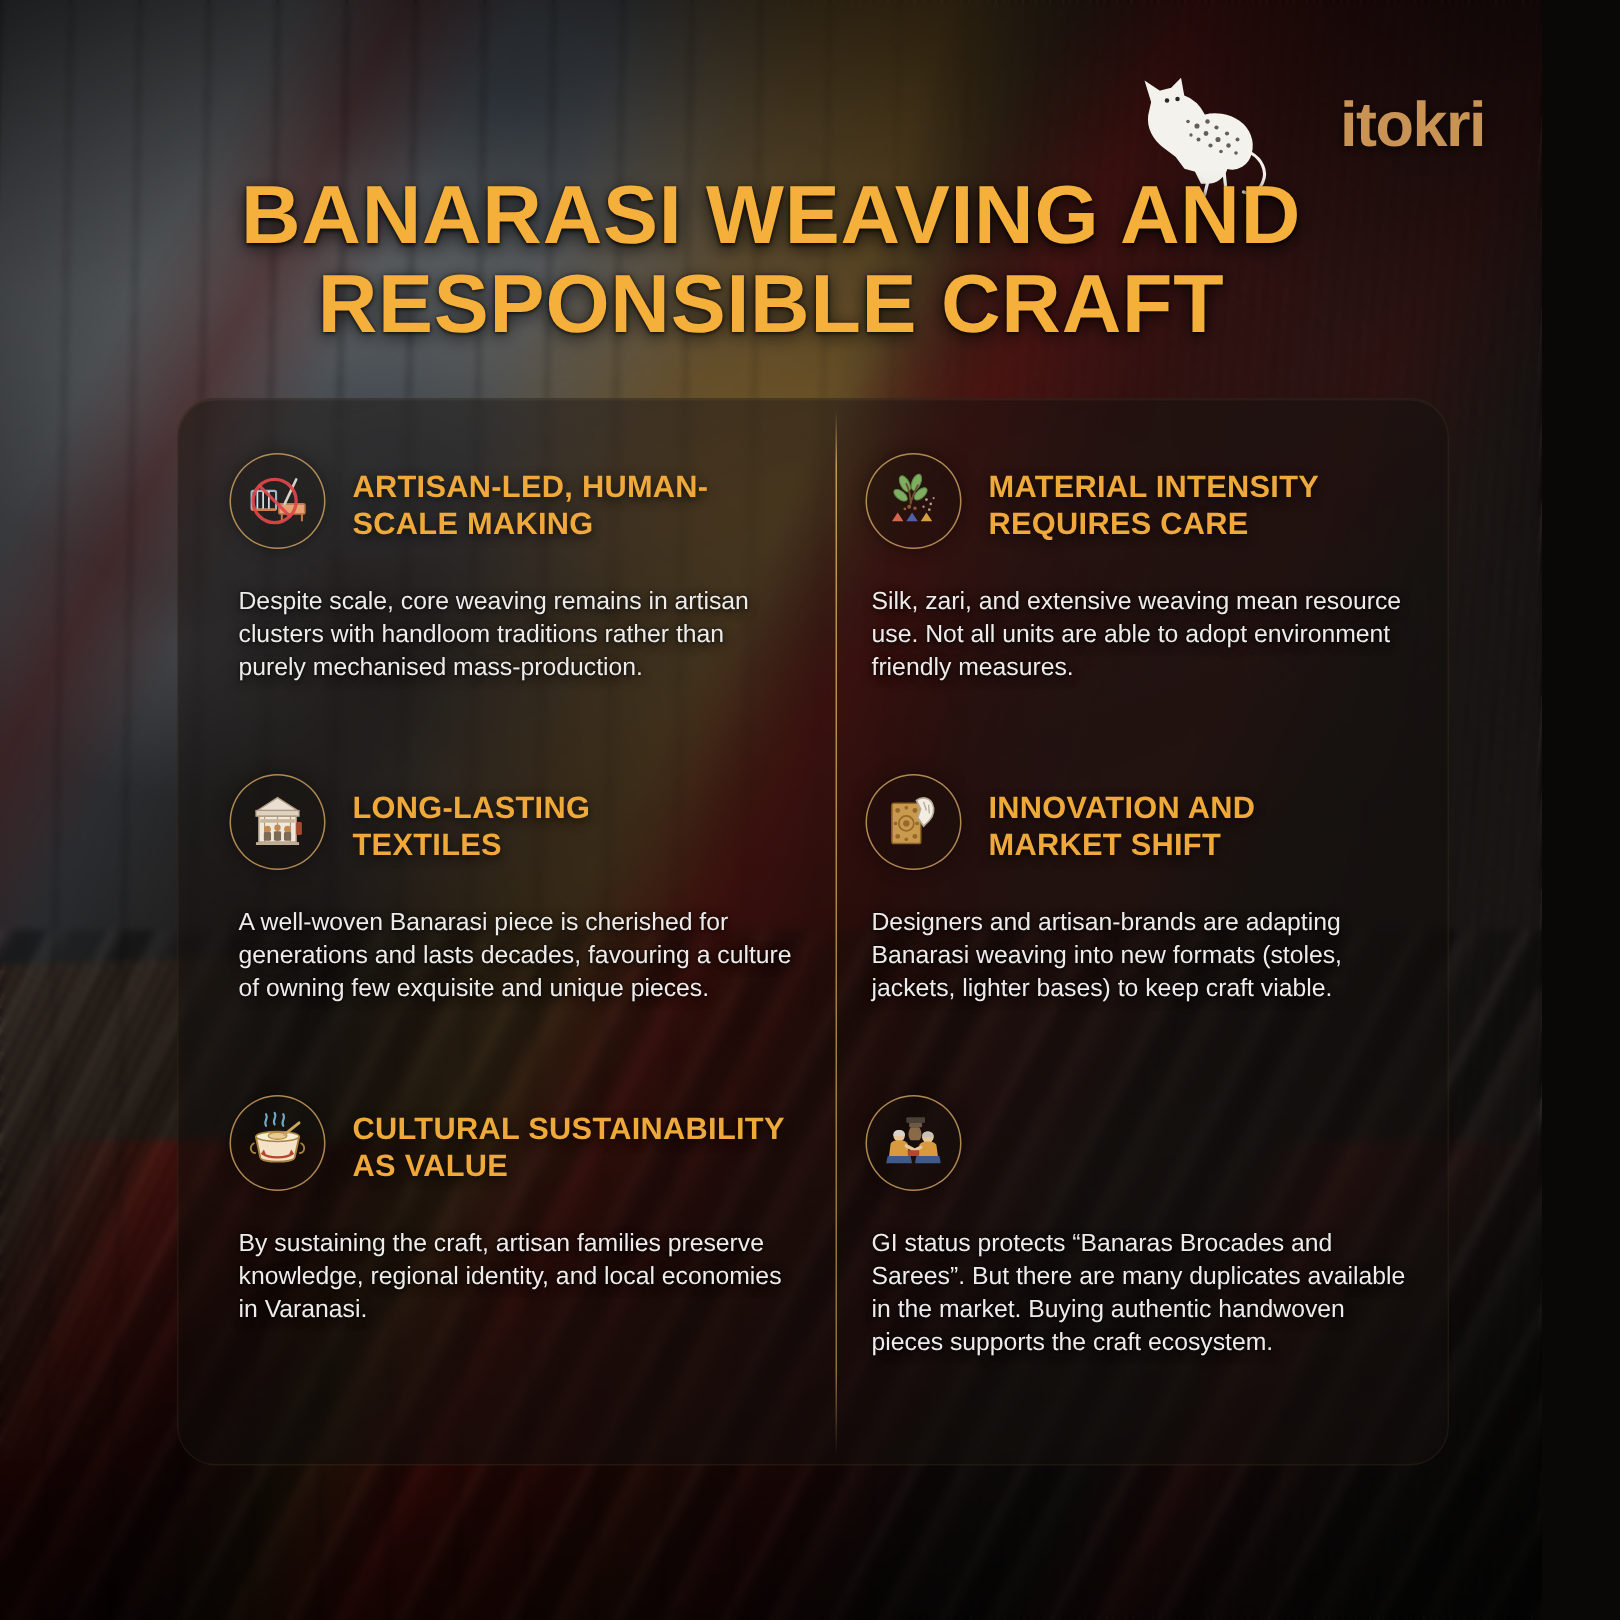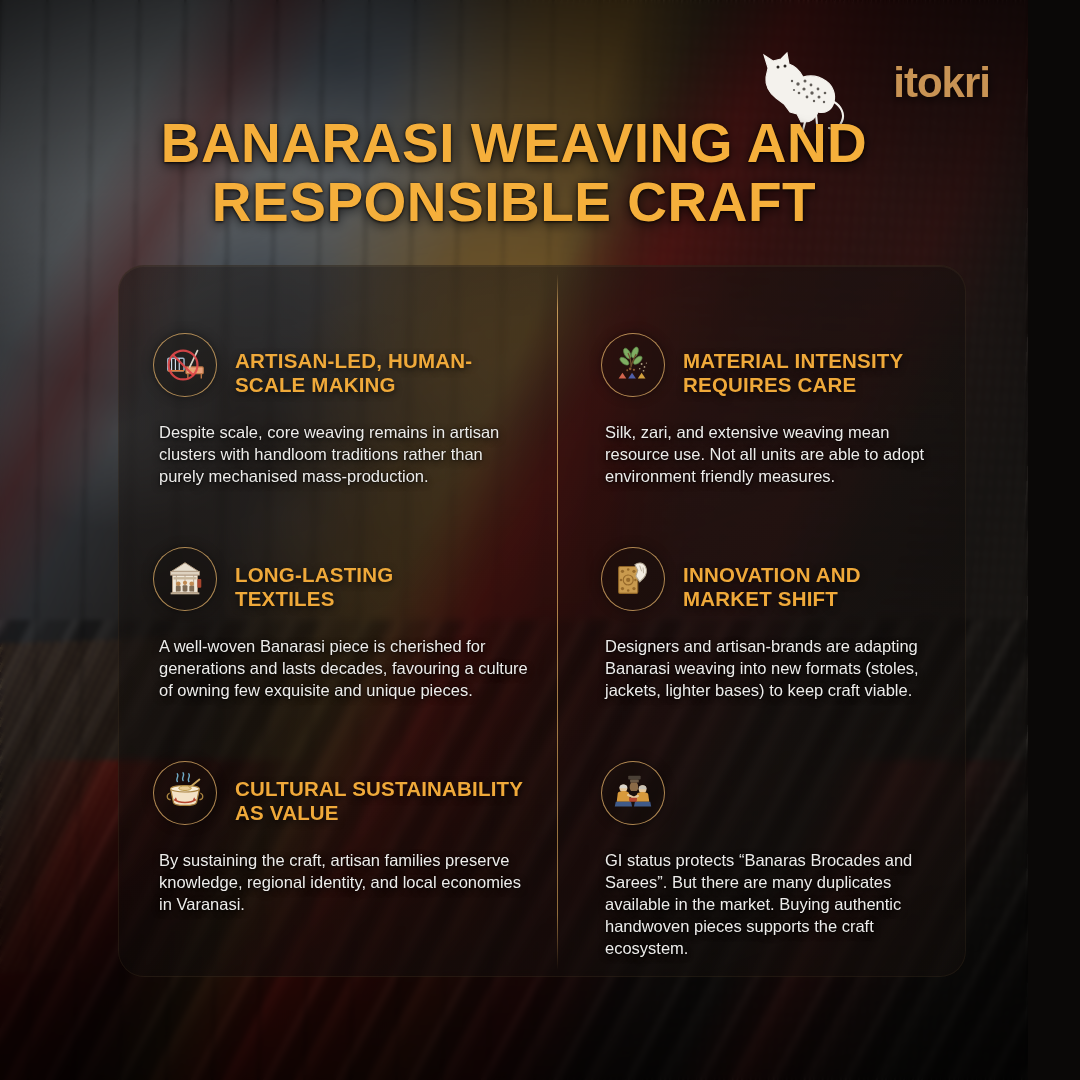"ARTISAN-LED, HUMAN-" .card-head { align-items: flex-end -> center; margin-top: 31px -> none }
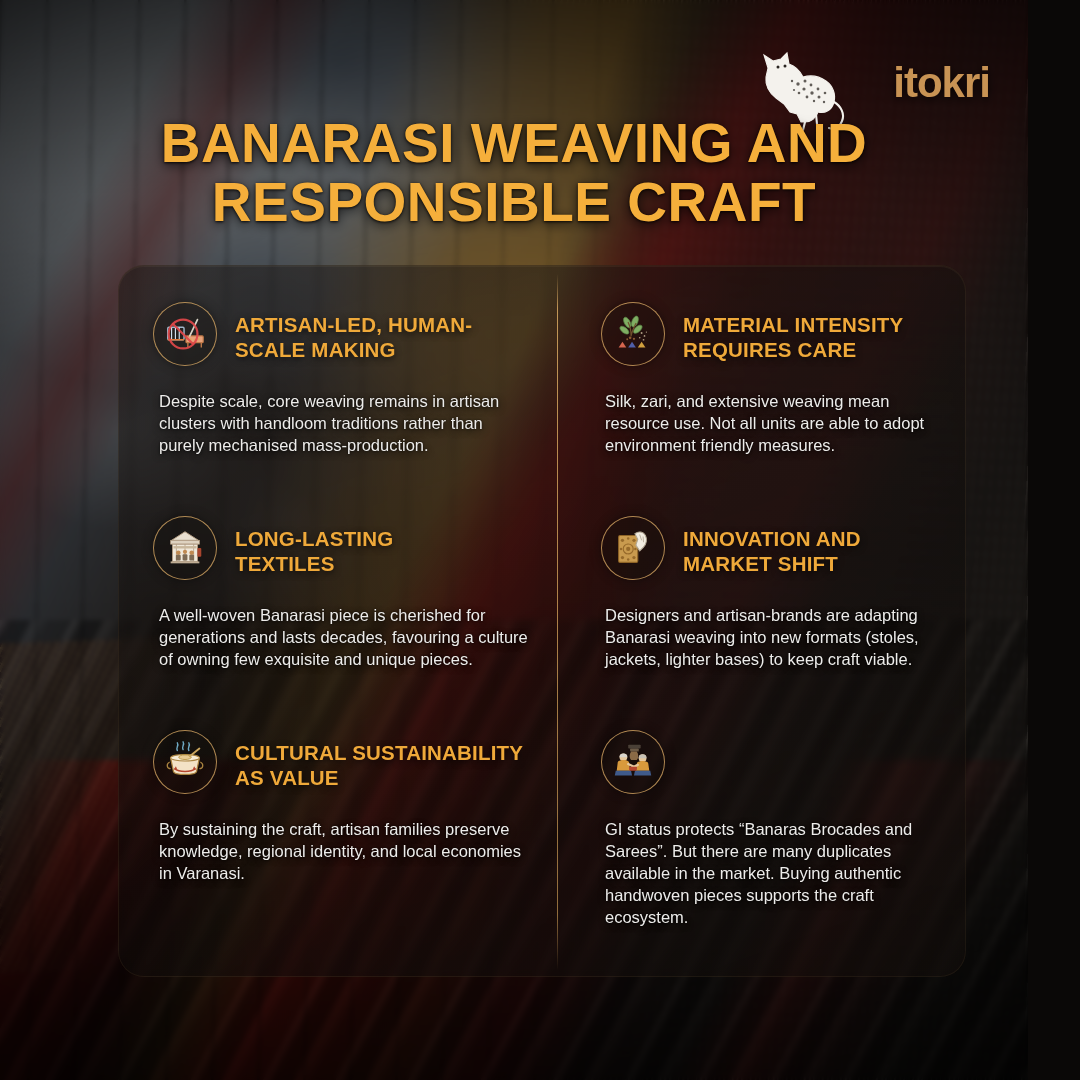"MATERIAL INTENSITY" .card.right { padding-left: 44px -> 20px }
